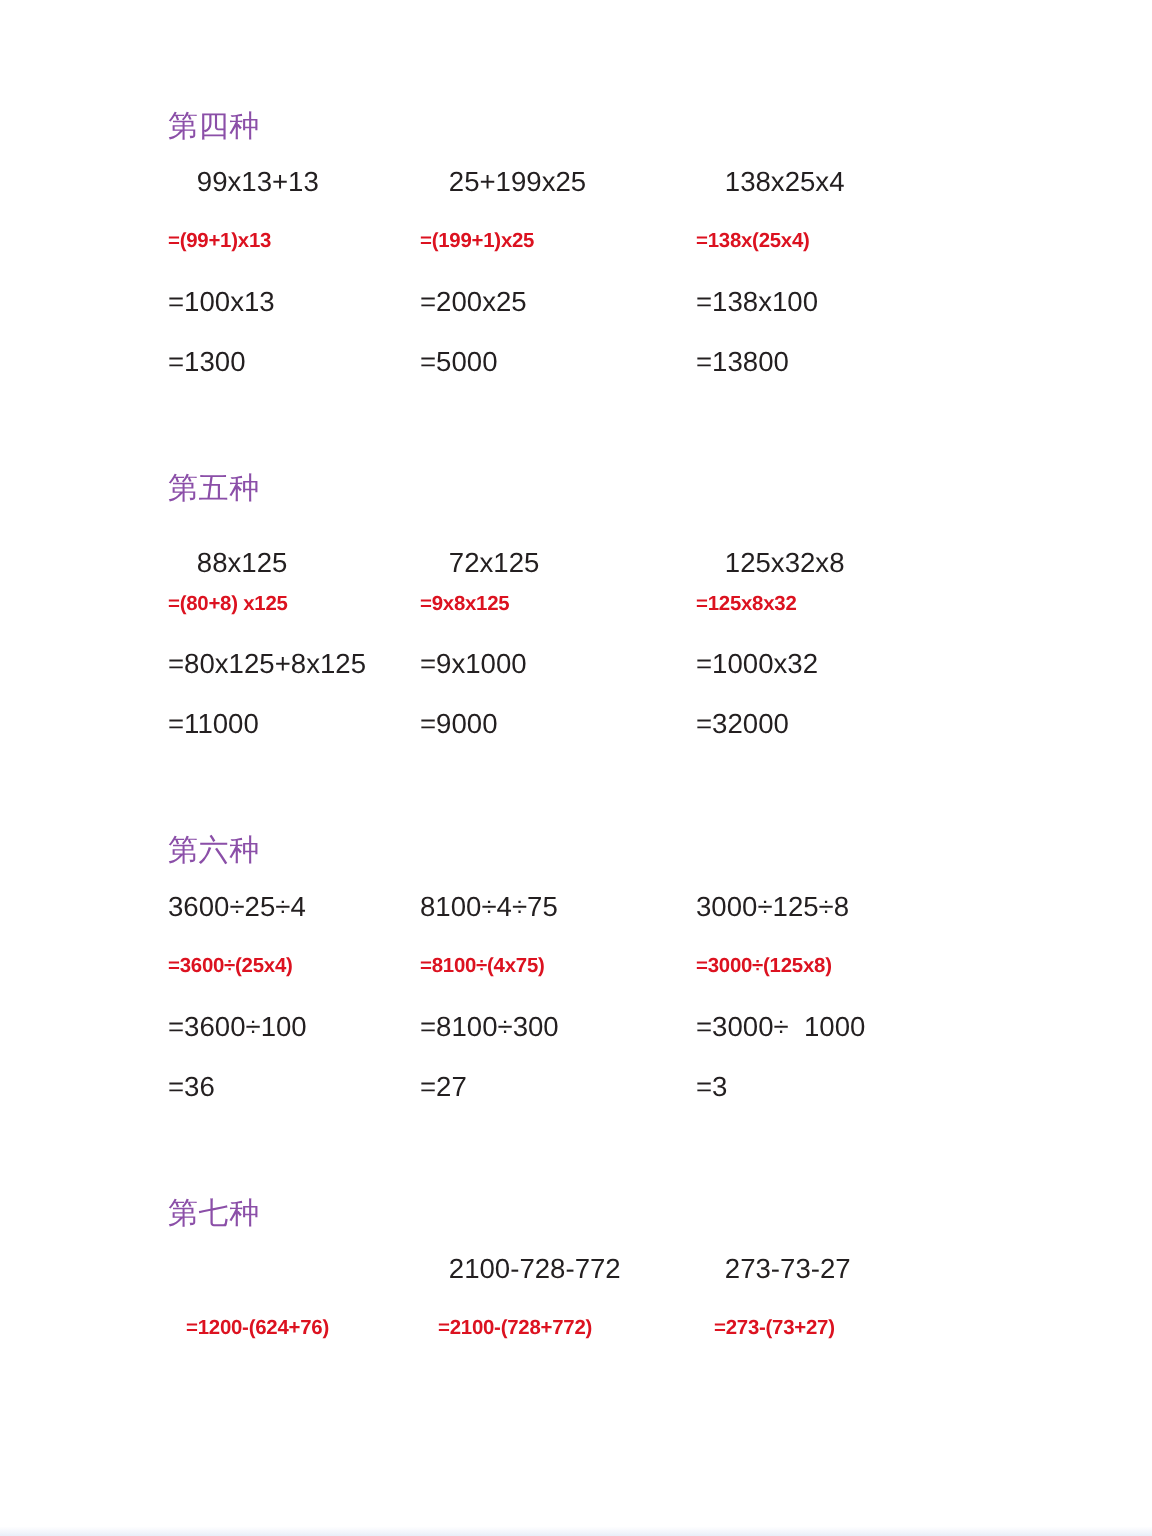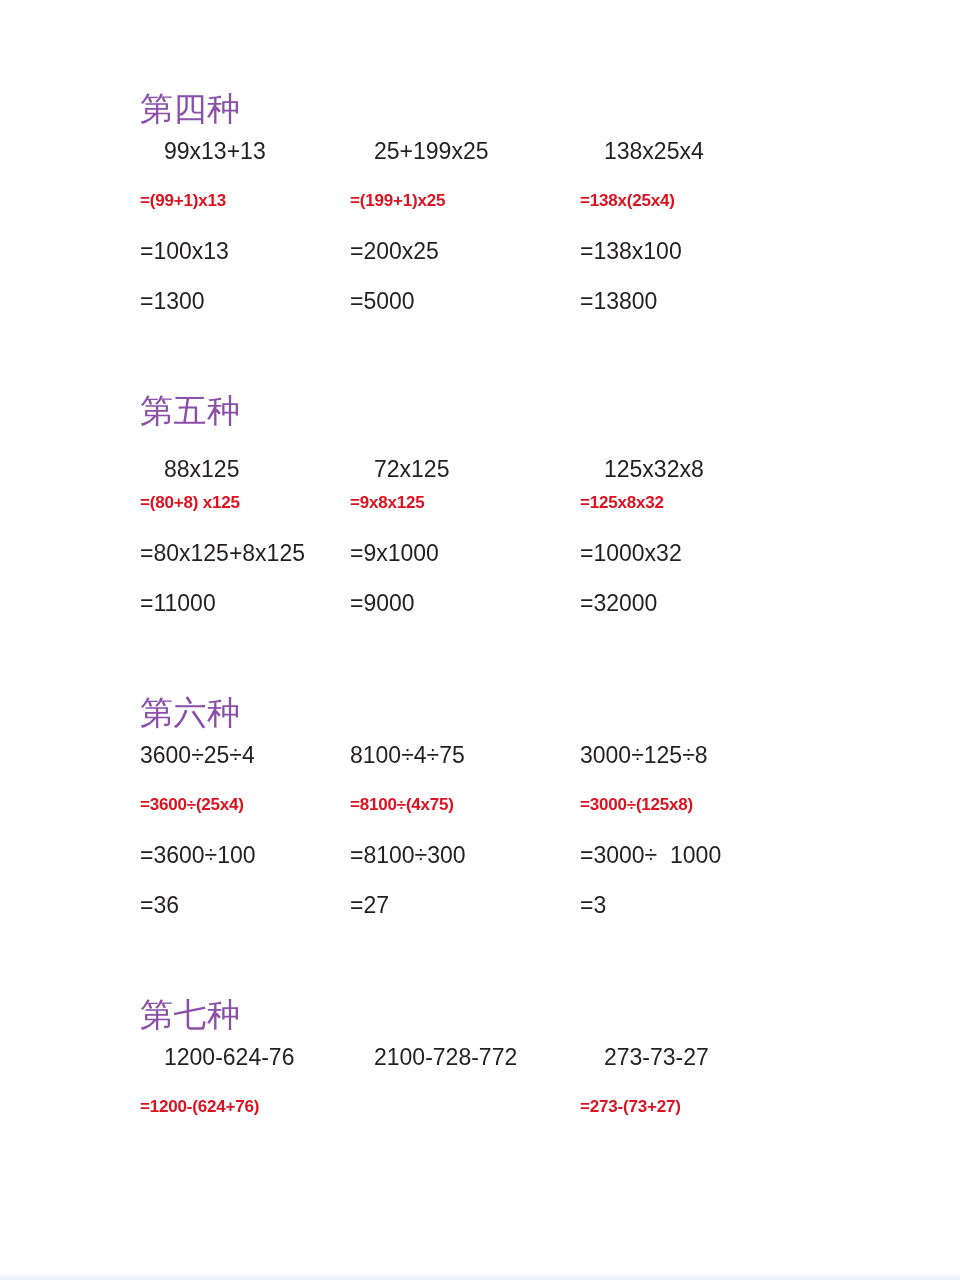"第四种" .section-title { font-size: 33px -> 25px }
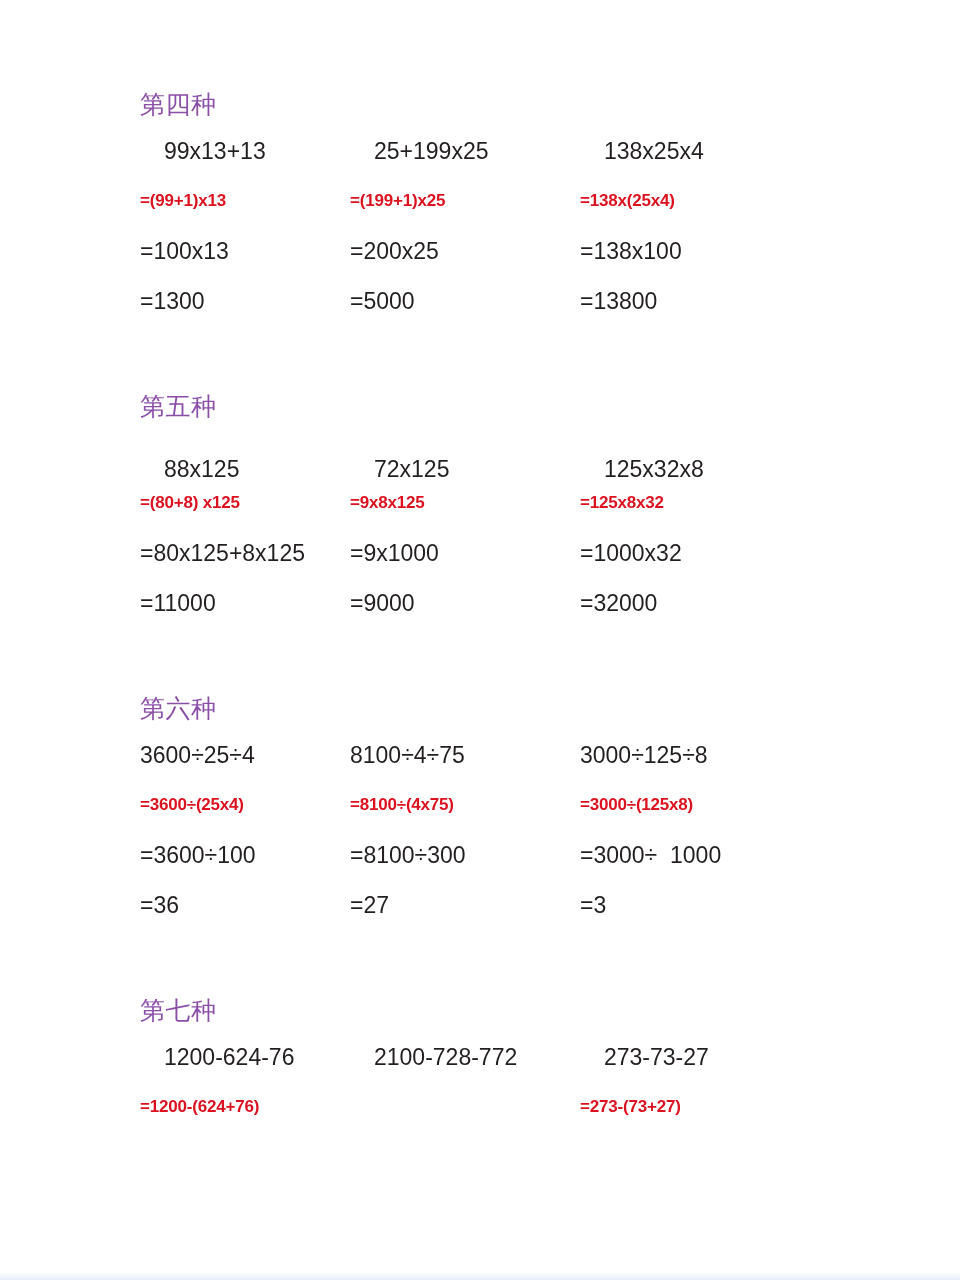"1200-624-76" div.cell { html: <div>1200-624-76</div> -> none }
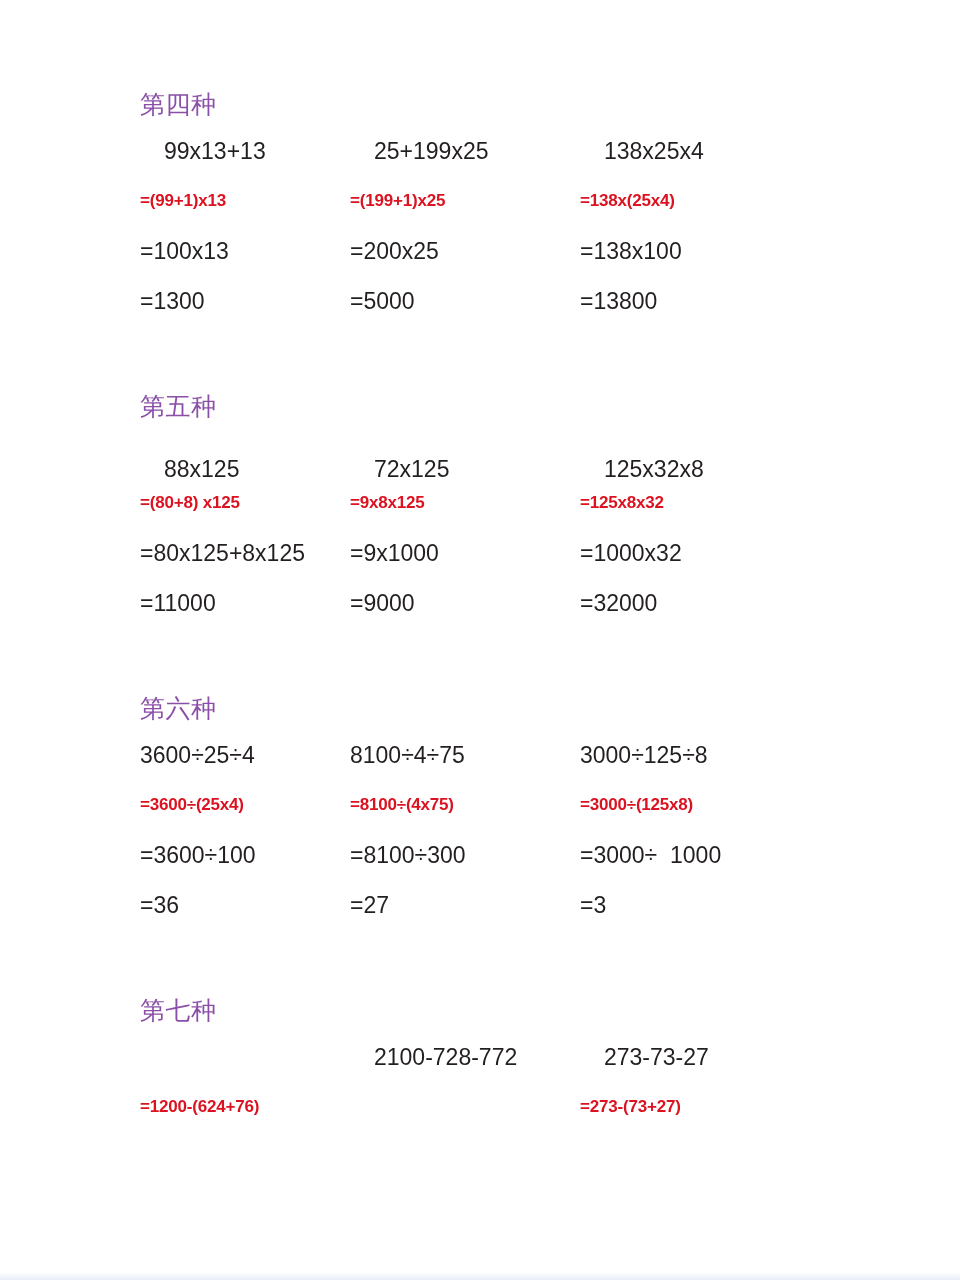"=1200-(624+76)" div.row { margin-left: none -> 15px }
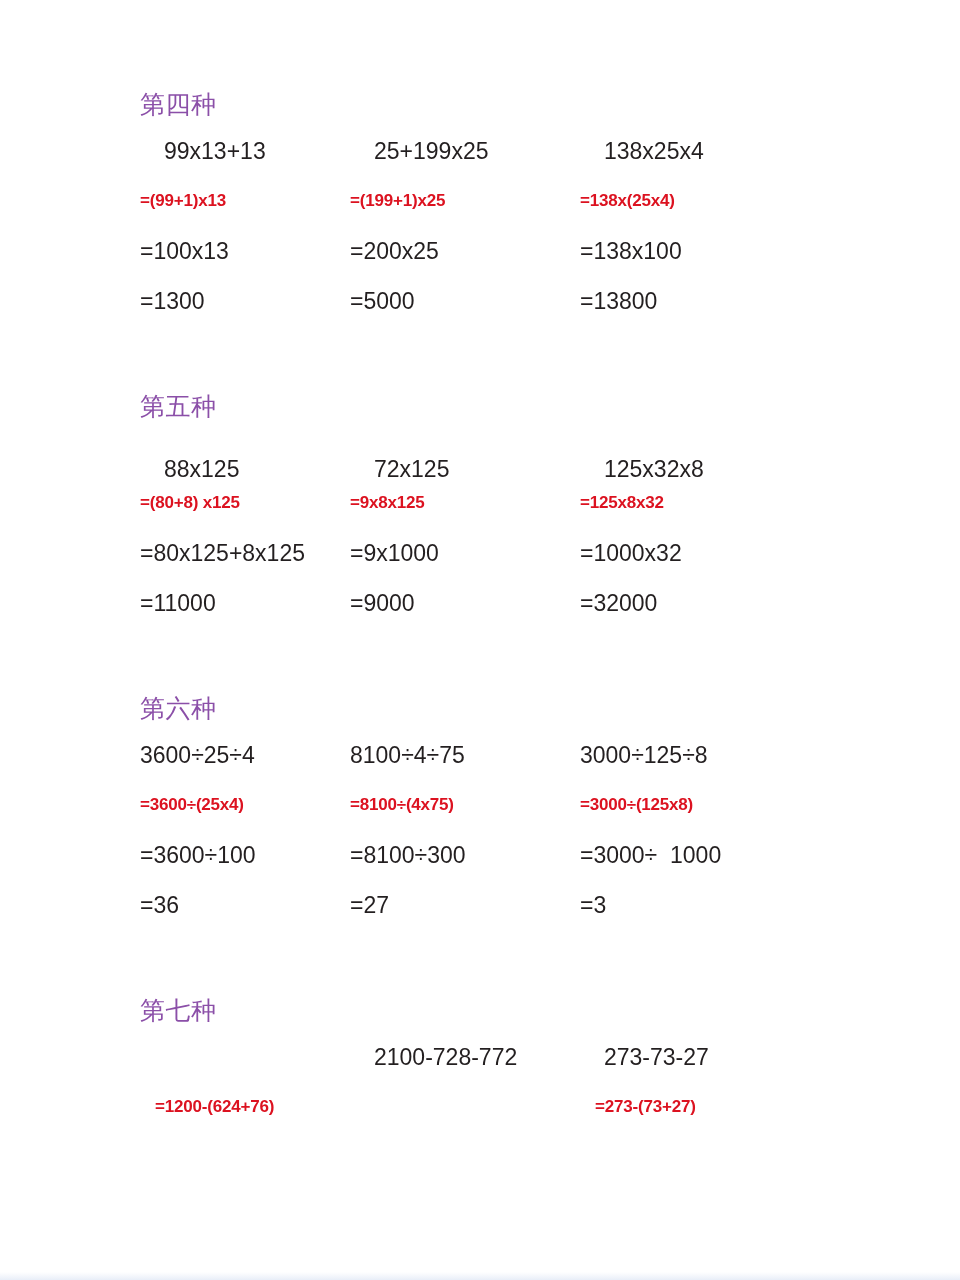"=2100-(728+772)" div.cell { html: none -> <div>=2100-(728+772)</div> }
